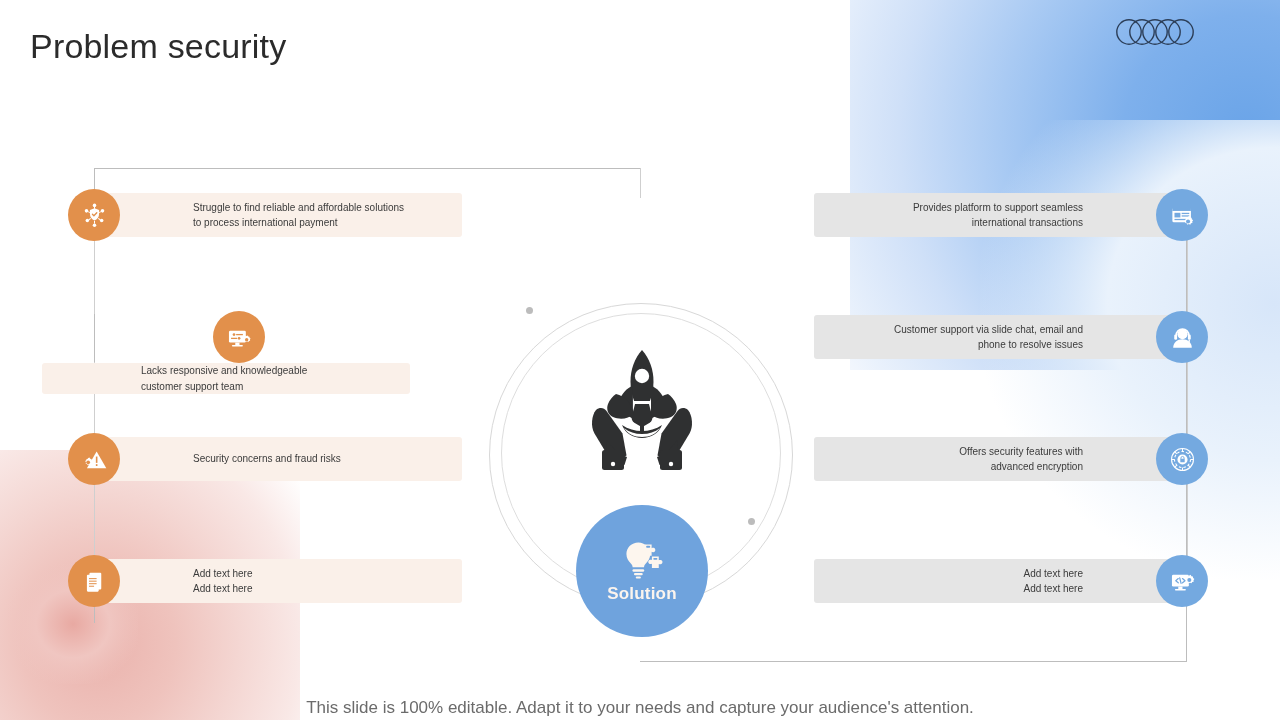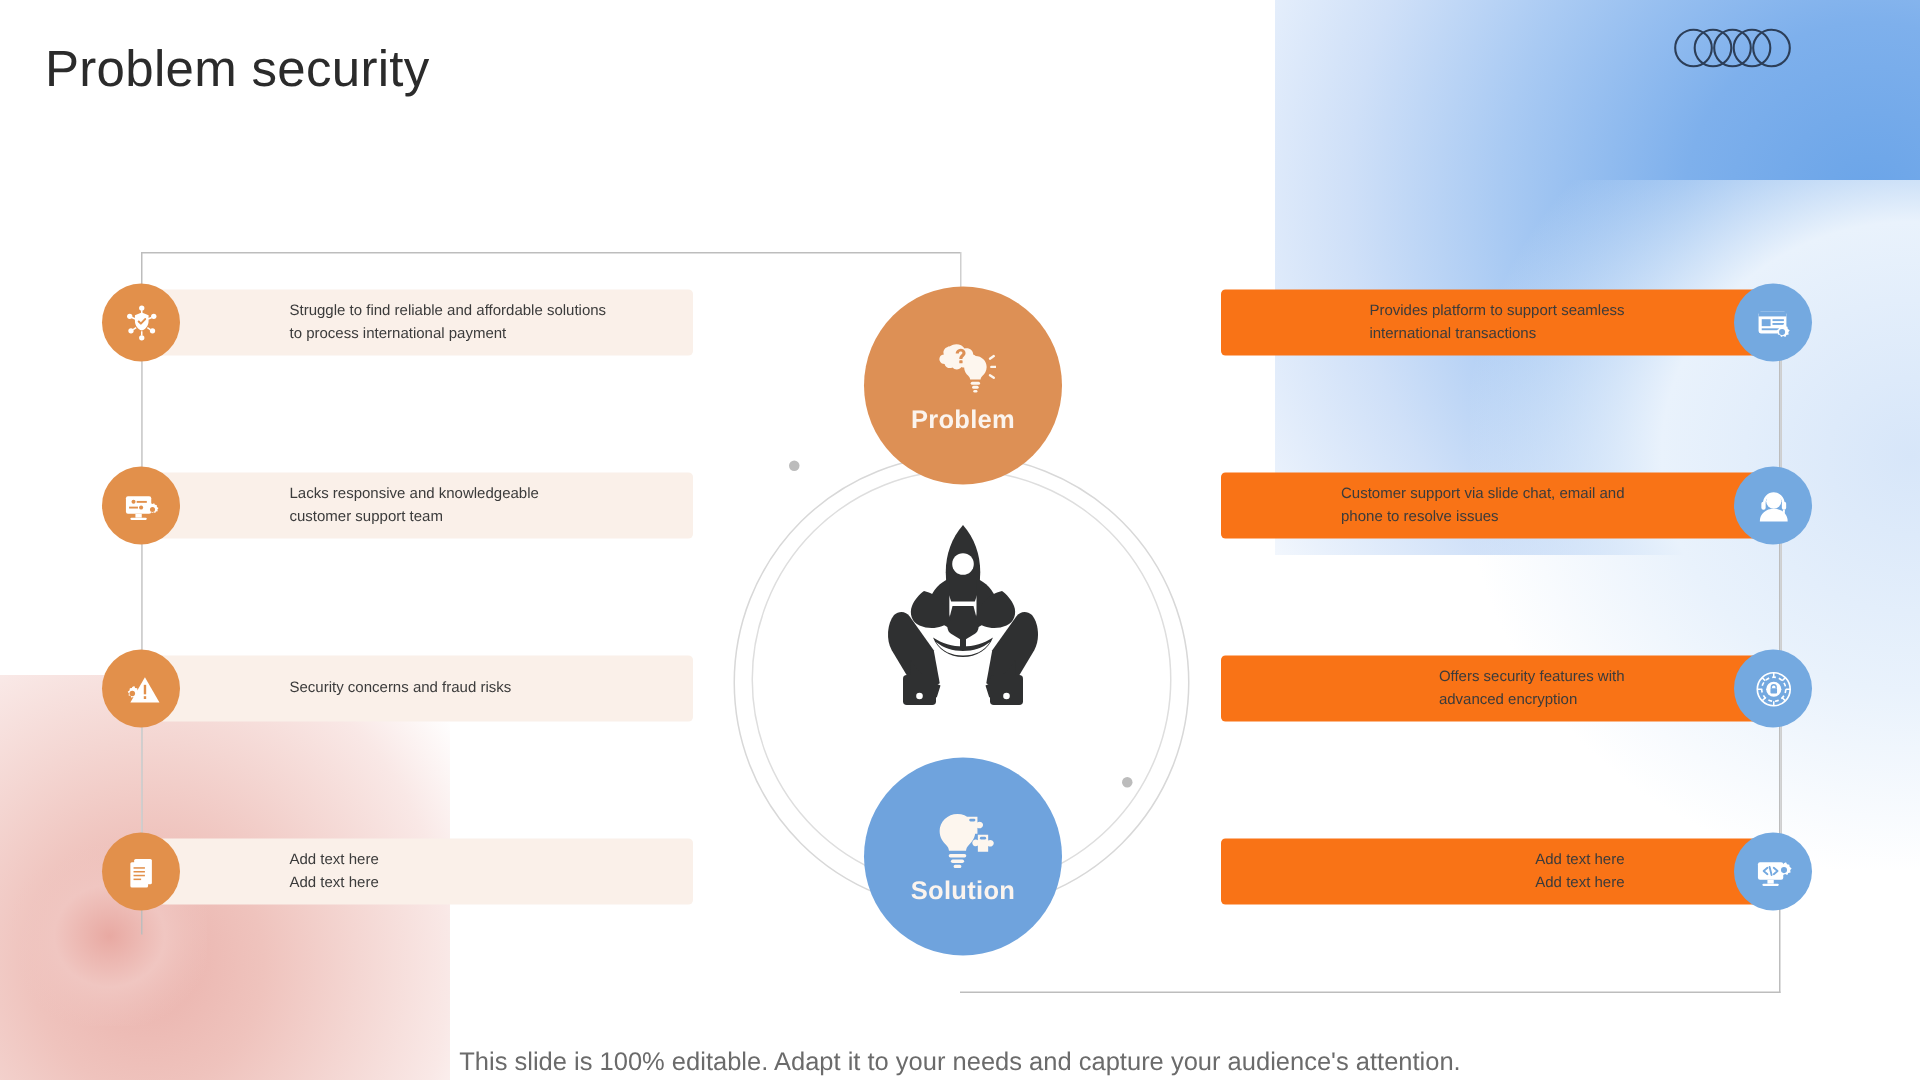"Provides platform to support seamless" .pill-right { background: #f97316 -> #e5e5e5; text-align: none -> right }
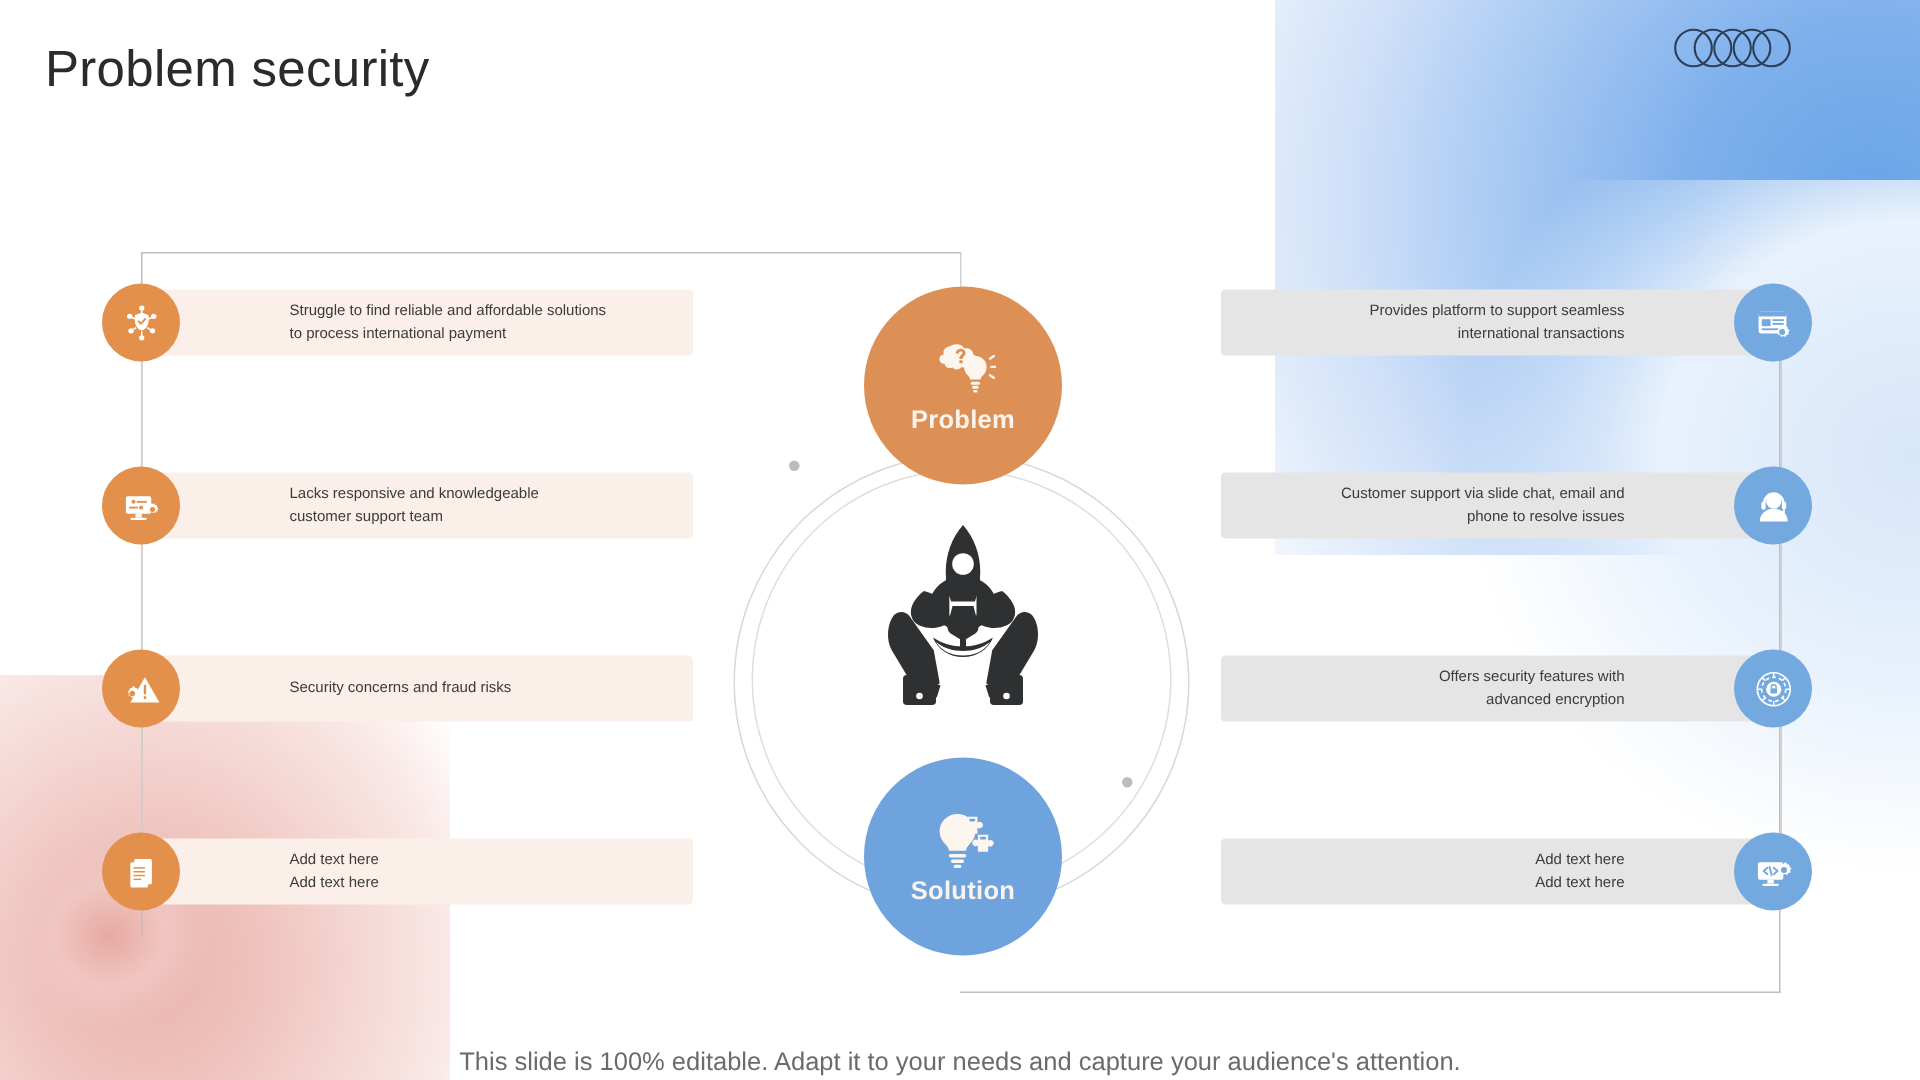"Problem" div.hub { html: <div> <svg> <g> <path></path> <path></path> <rect></rect> <path></path> <rect></rect> <rect></rect> <rect></rect> <g> <line></line> <line></line> <line></line> </g> </g> </svg> <div>Problem</div> </div> -> none }
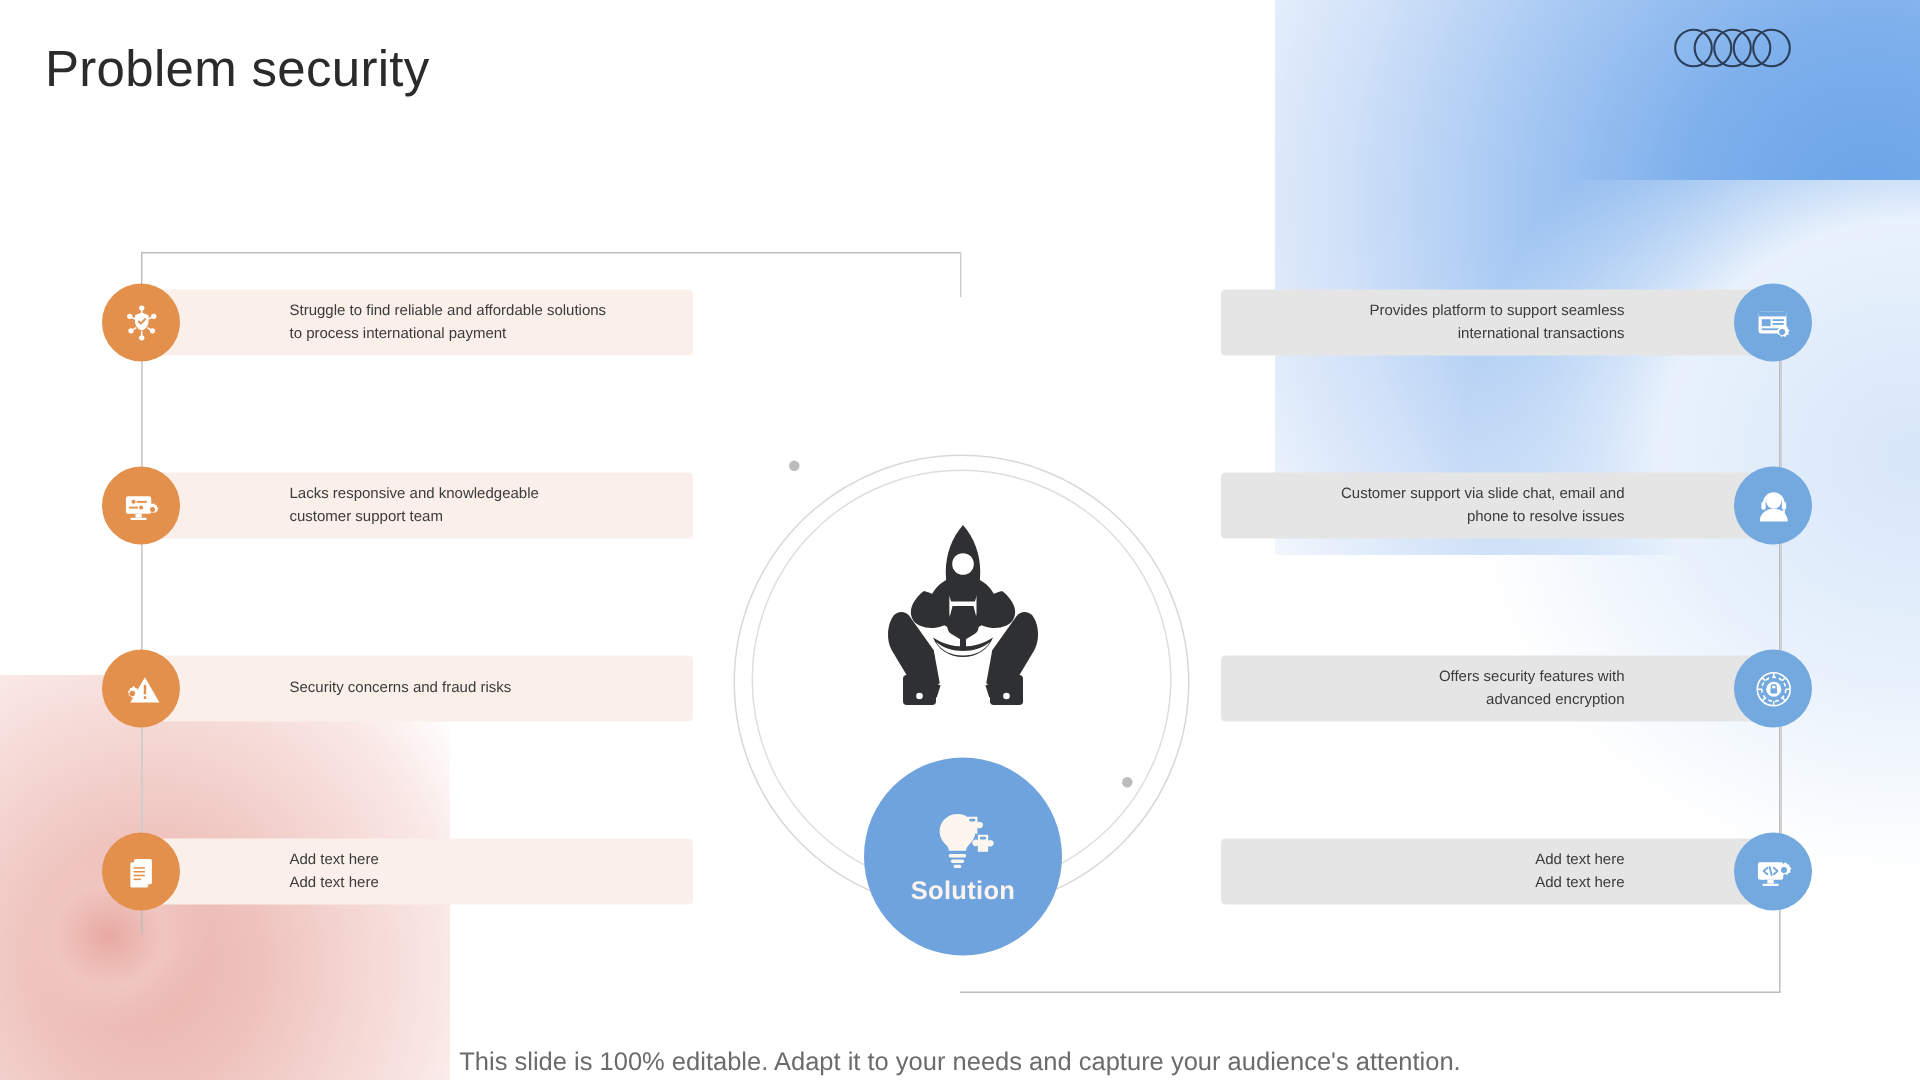"Lacks responsive and knowledgeable" div.row { flex-direction: none -> column }
